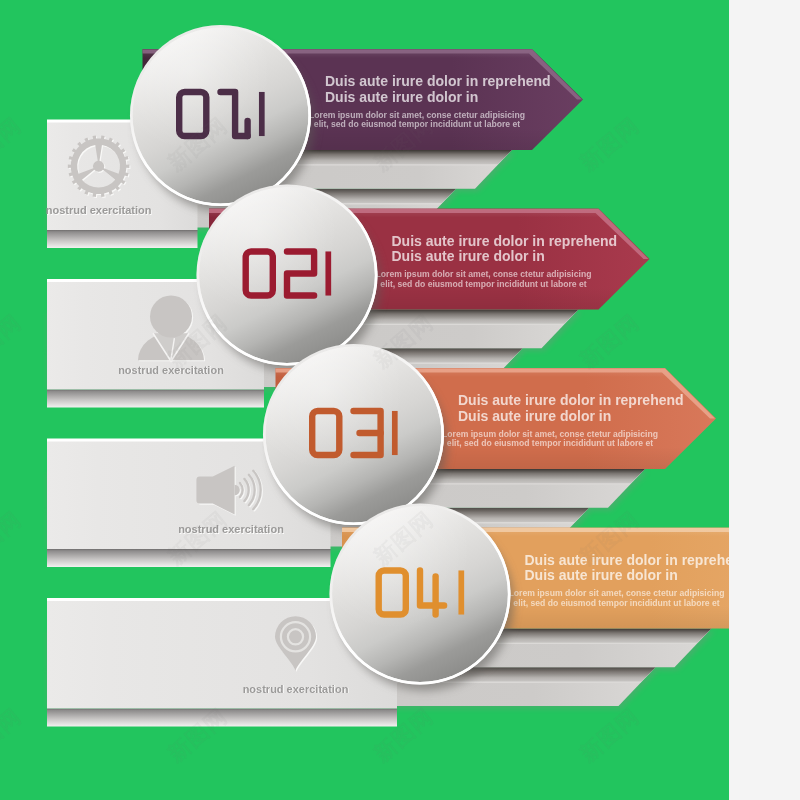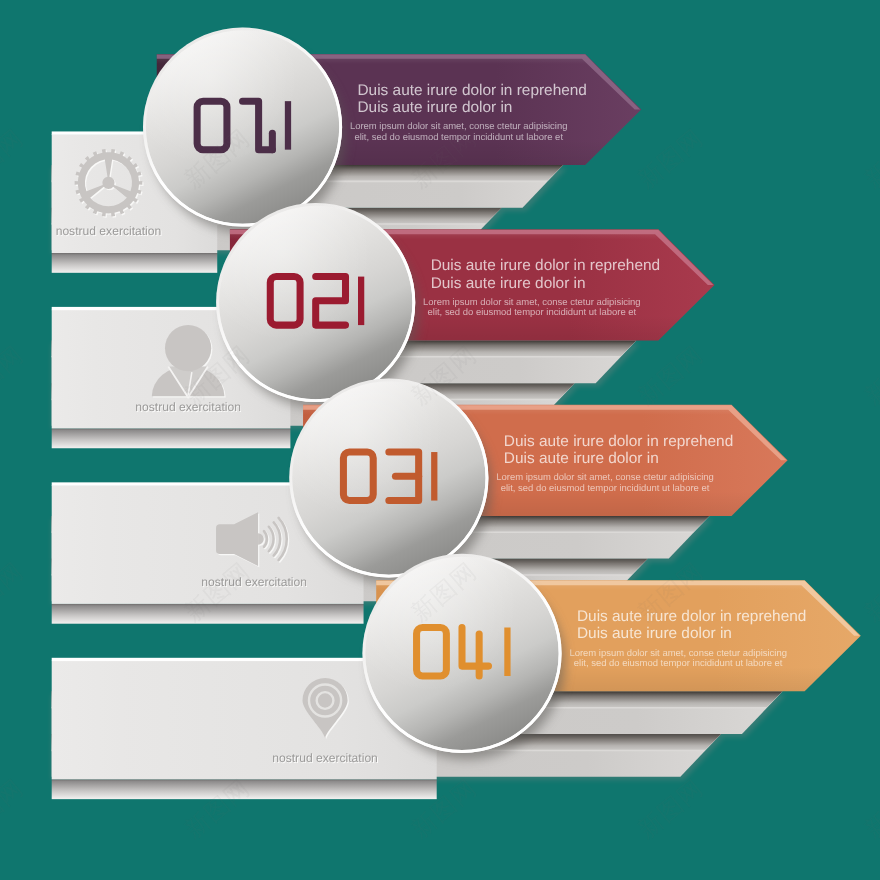"Duis aute irure dolor in" #stage { background: #0f766e -> #22c55e; font-weight: none -> bold; width: 800px -> 729px }
